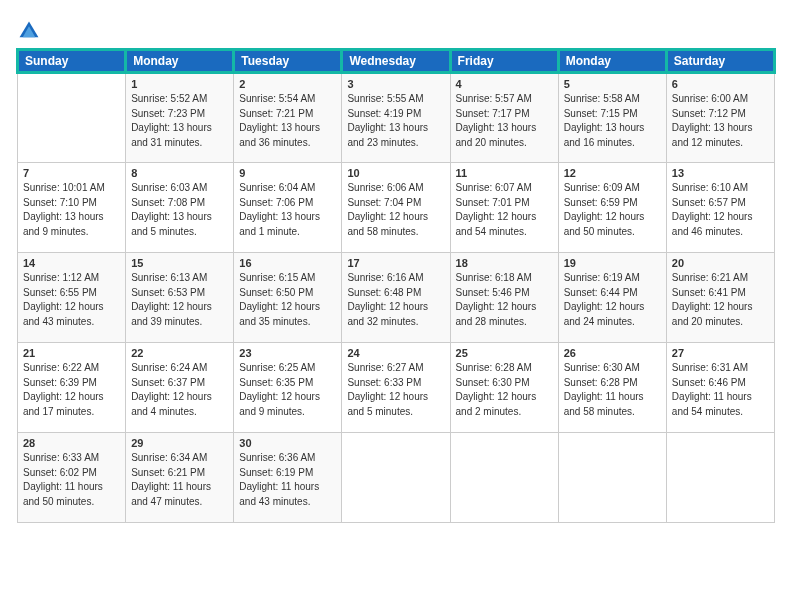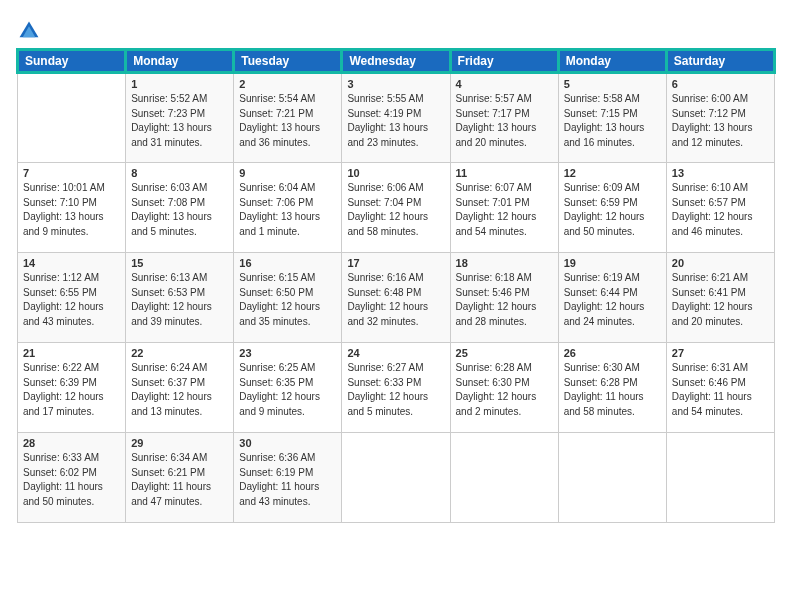"Daylight: 12 hours and 13" span { text: 13 -> 4 }
